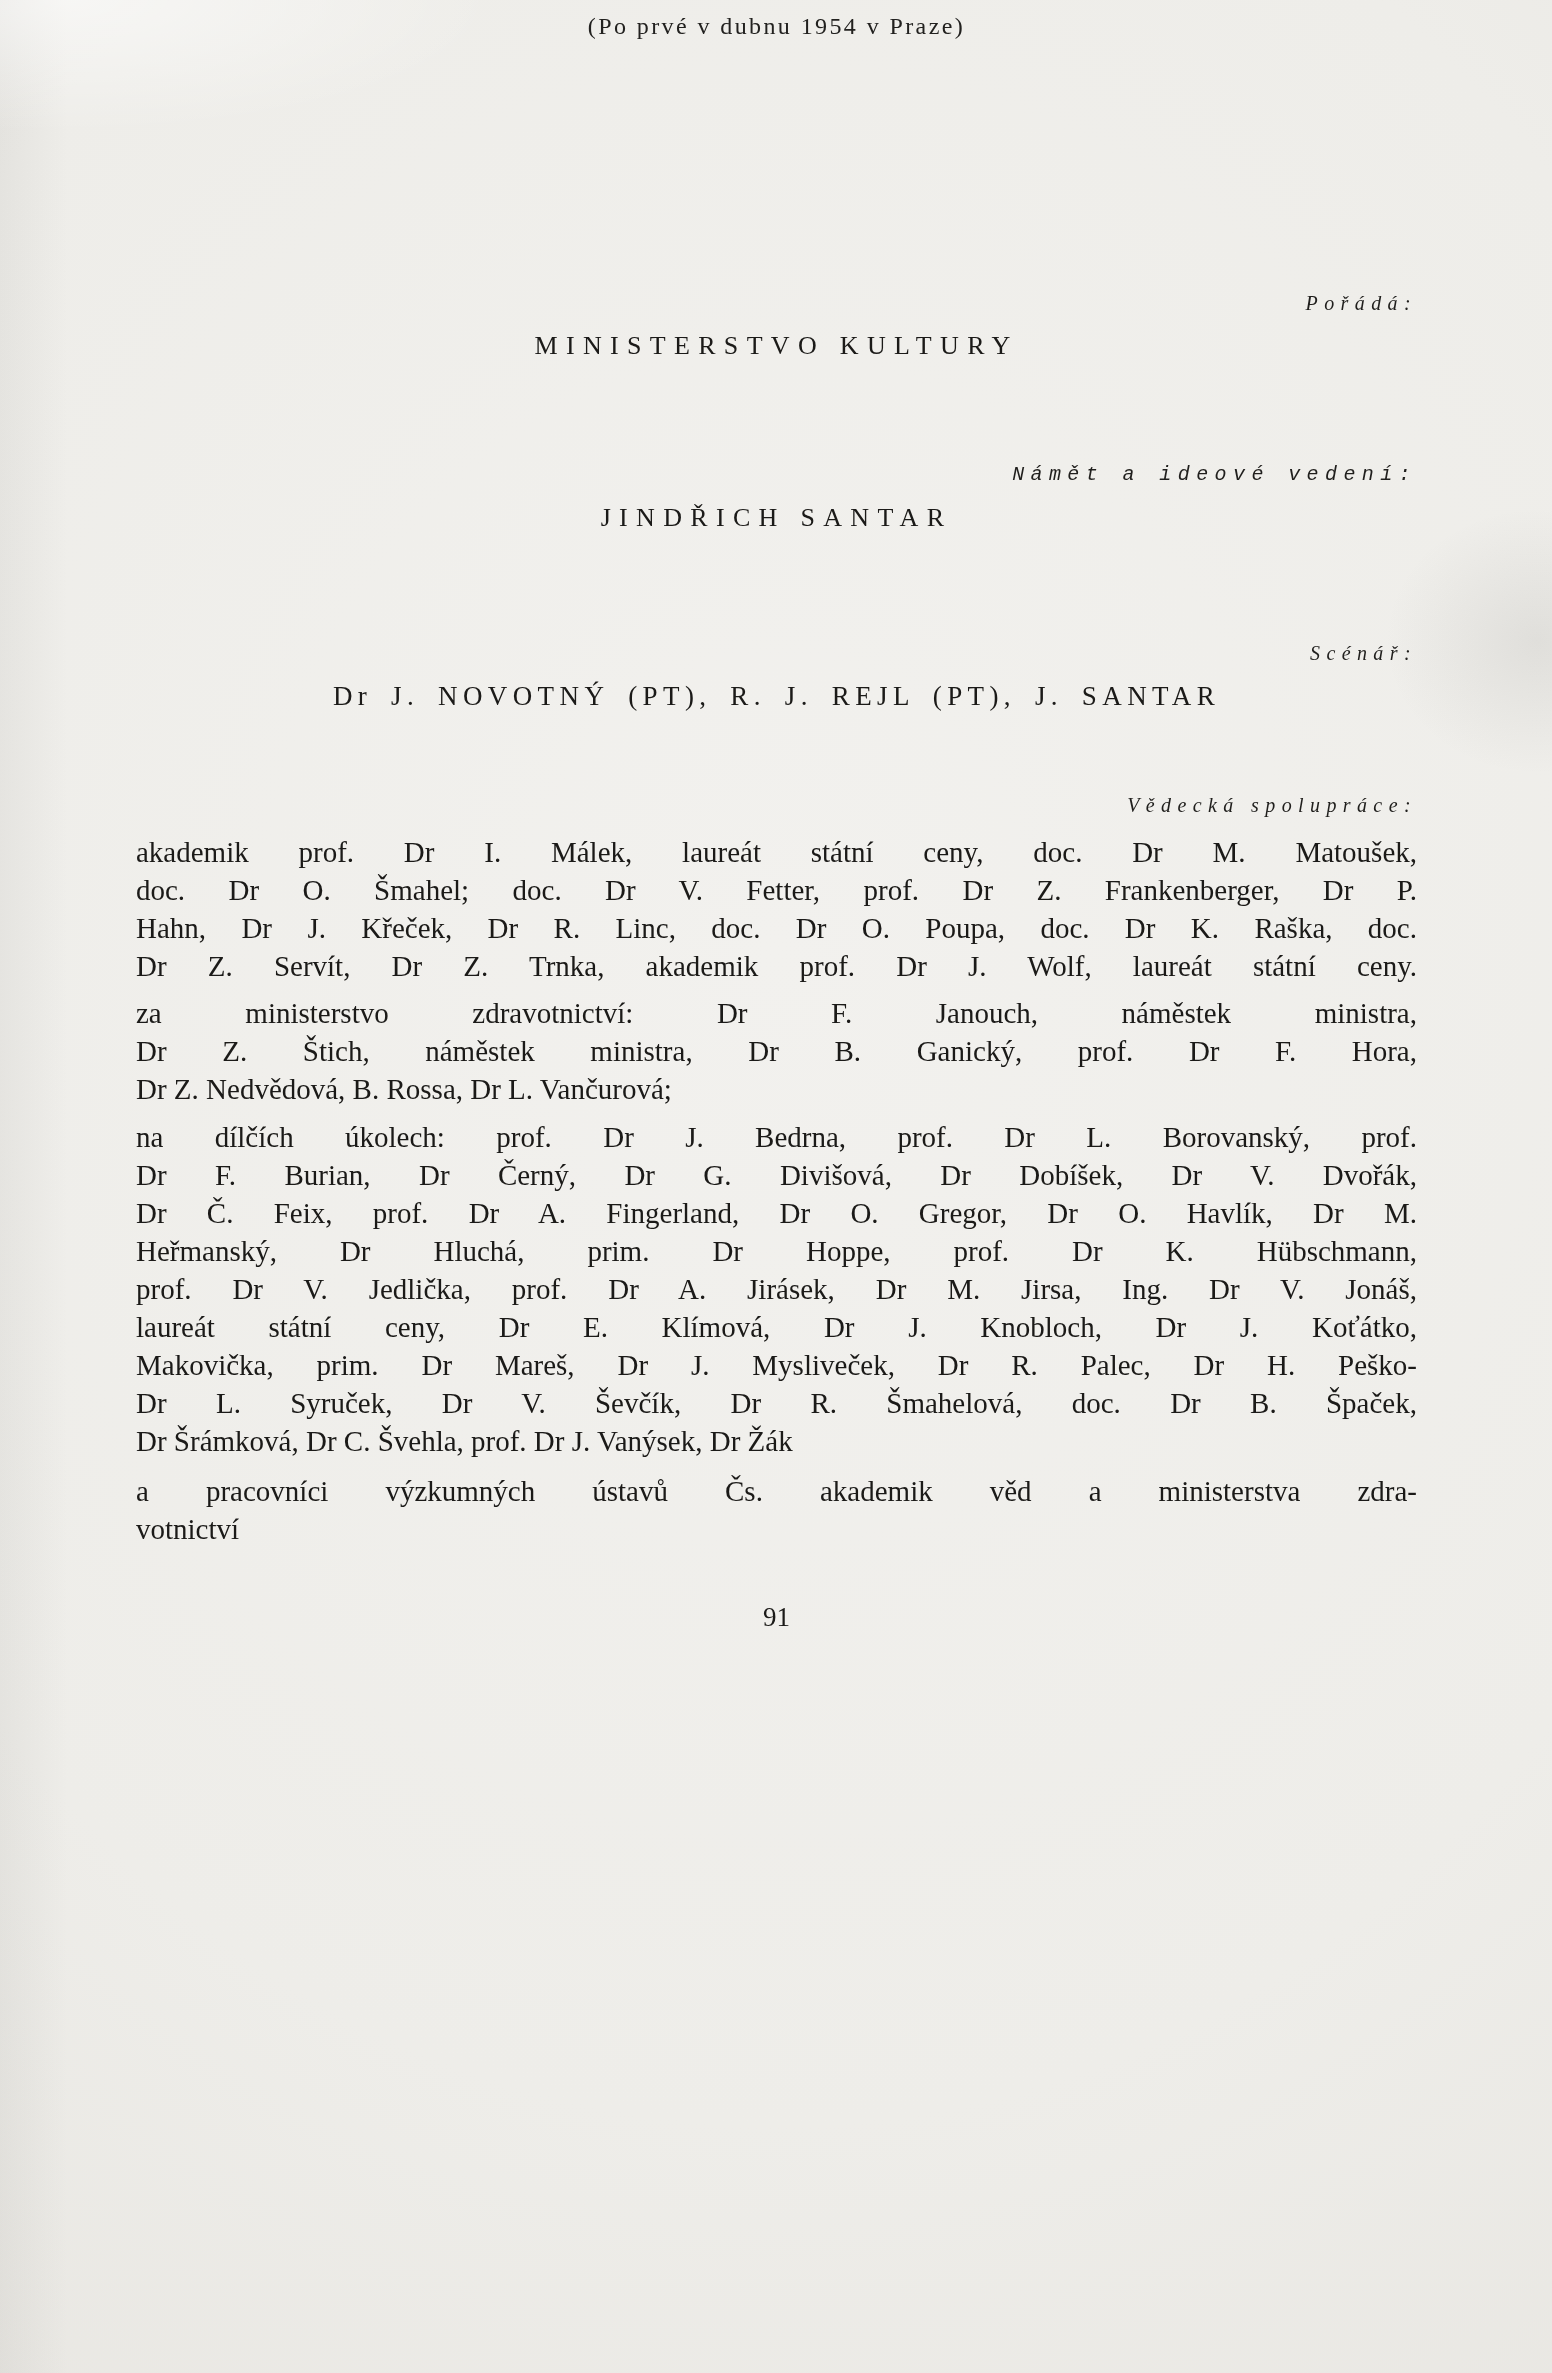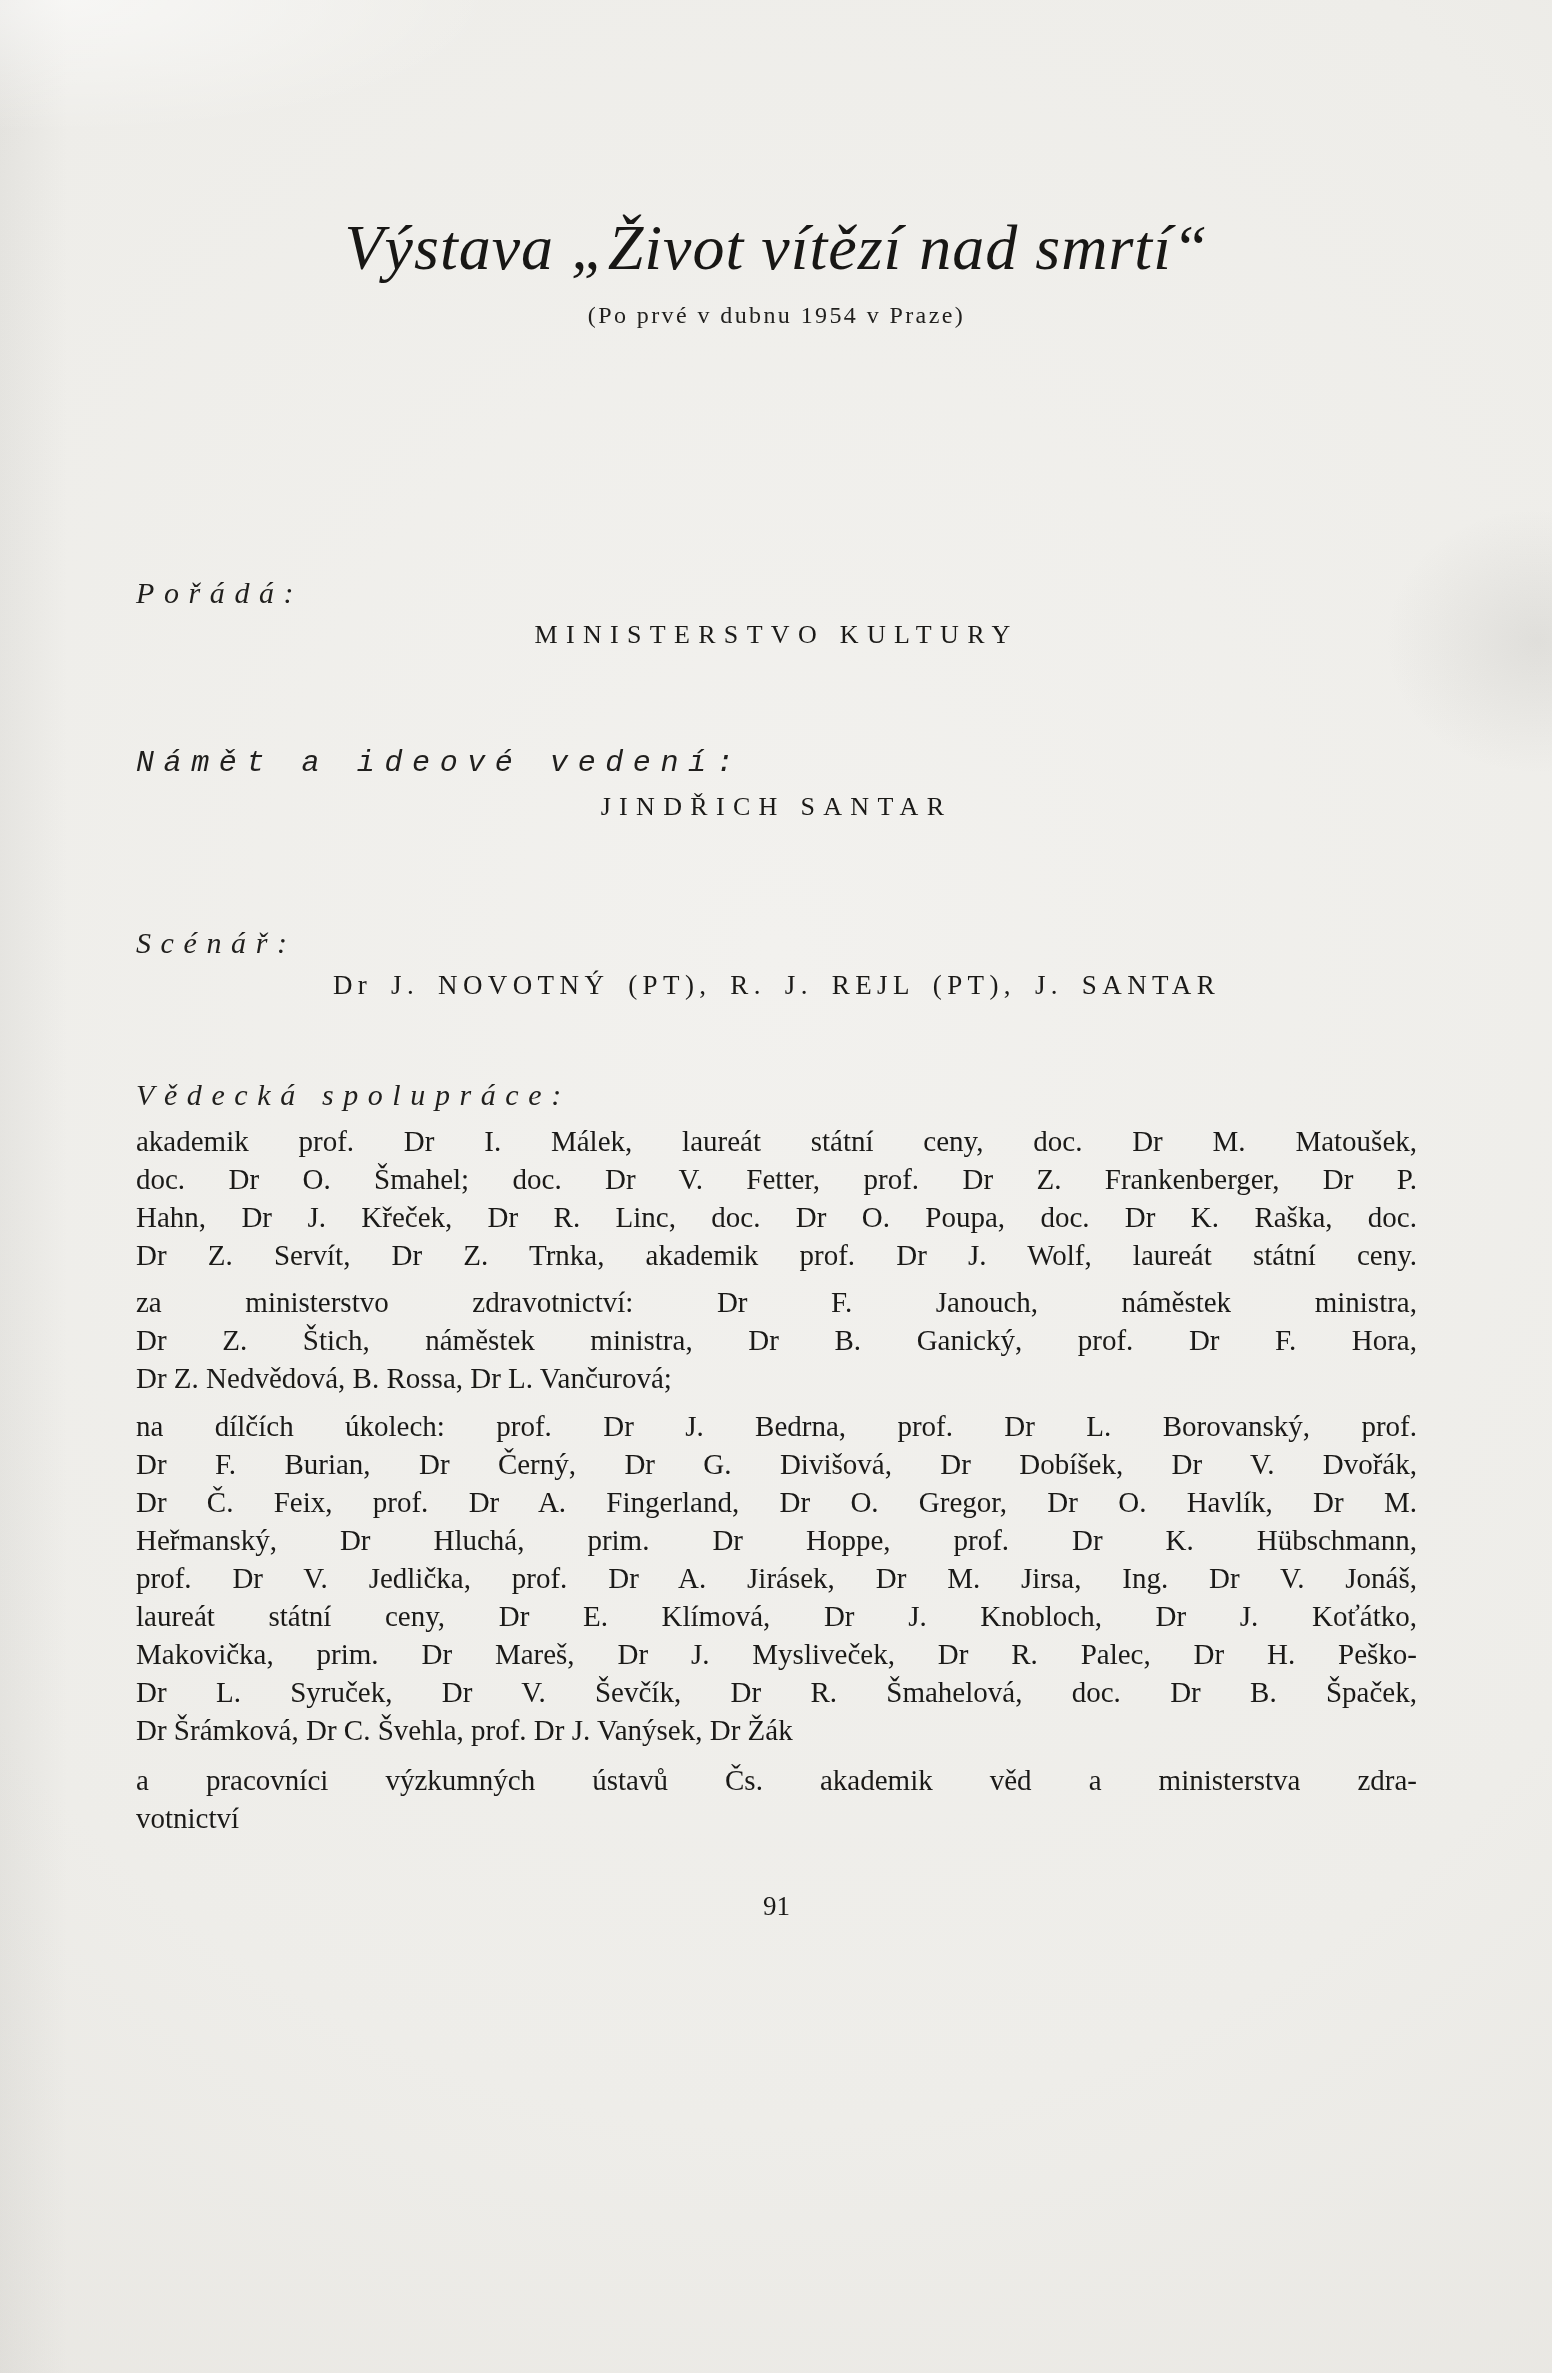"Výstava „Život vítězí nad smrtí“" h1.title { html: <h1>Výstava „Život vítězí nad smrtí“</h1> -> none }
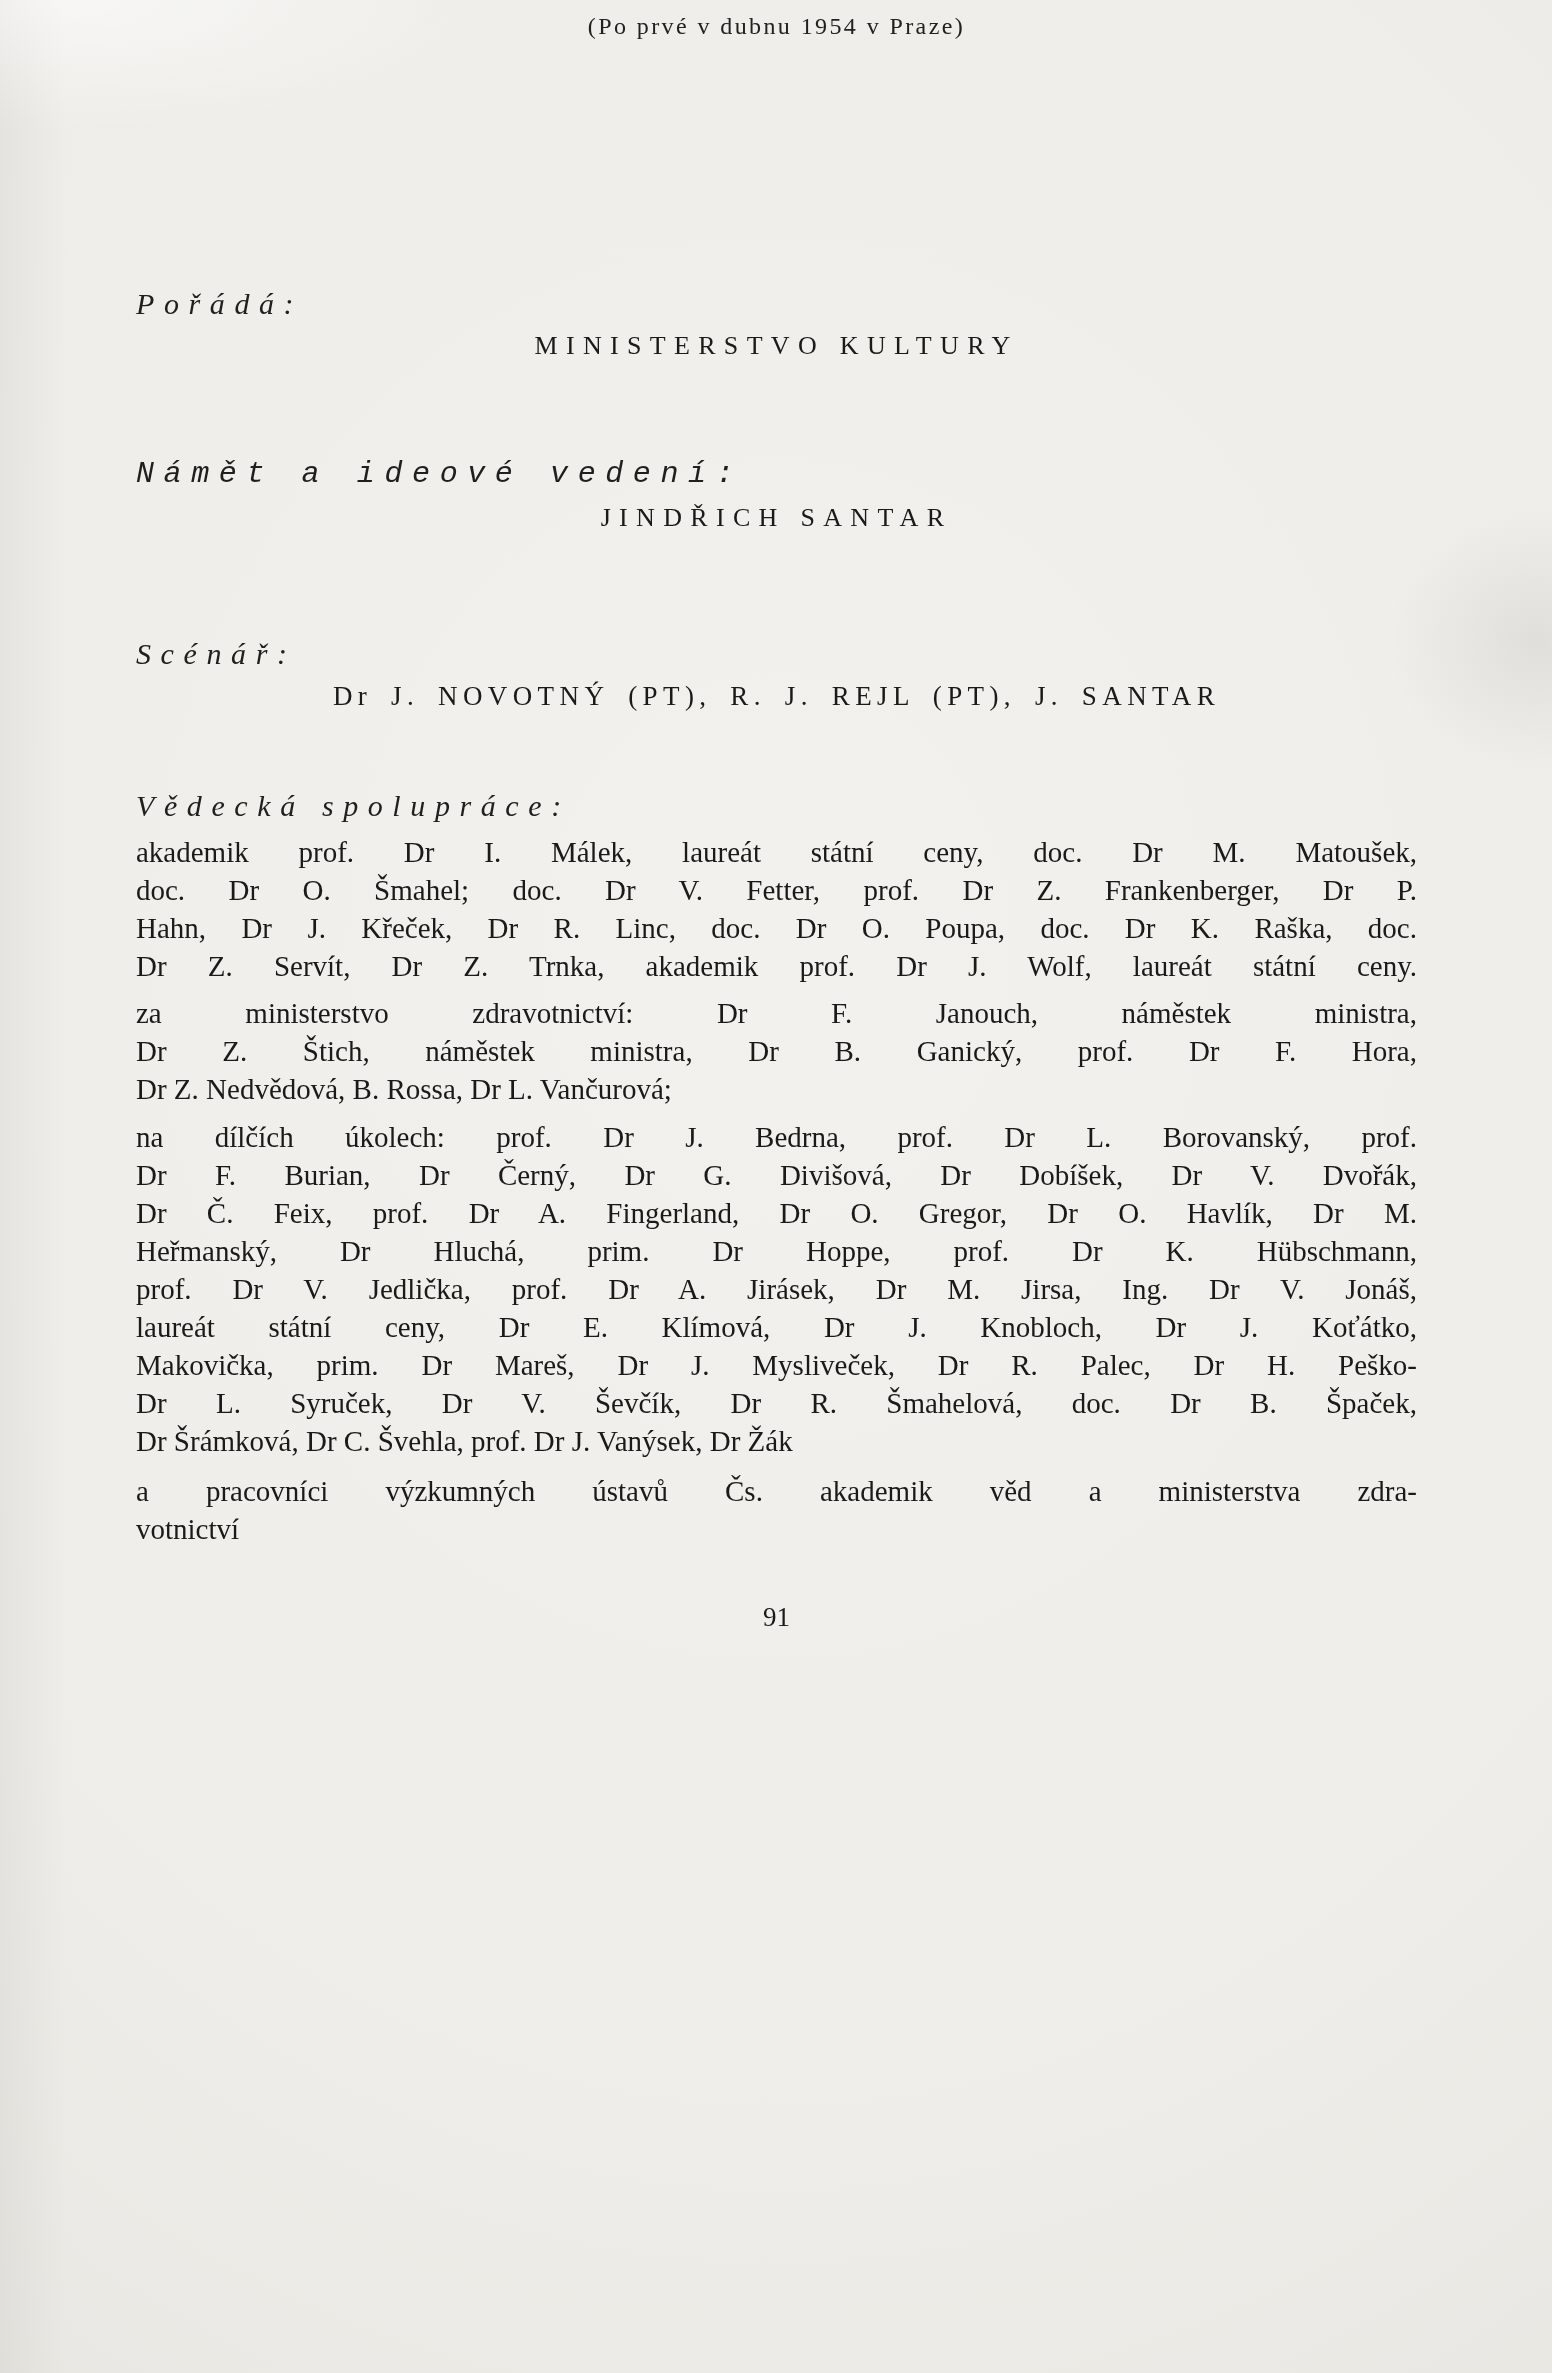"Pořádá:" .sec-heading { font-size: 30px -> 20px; text-align: left -> right }
